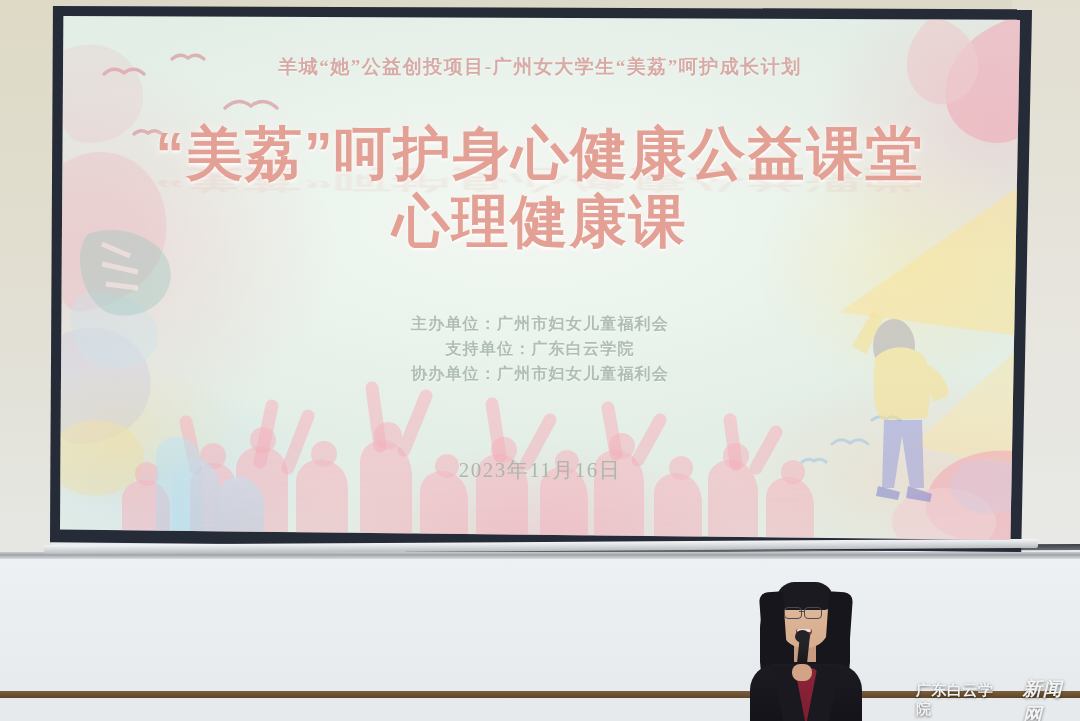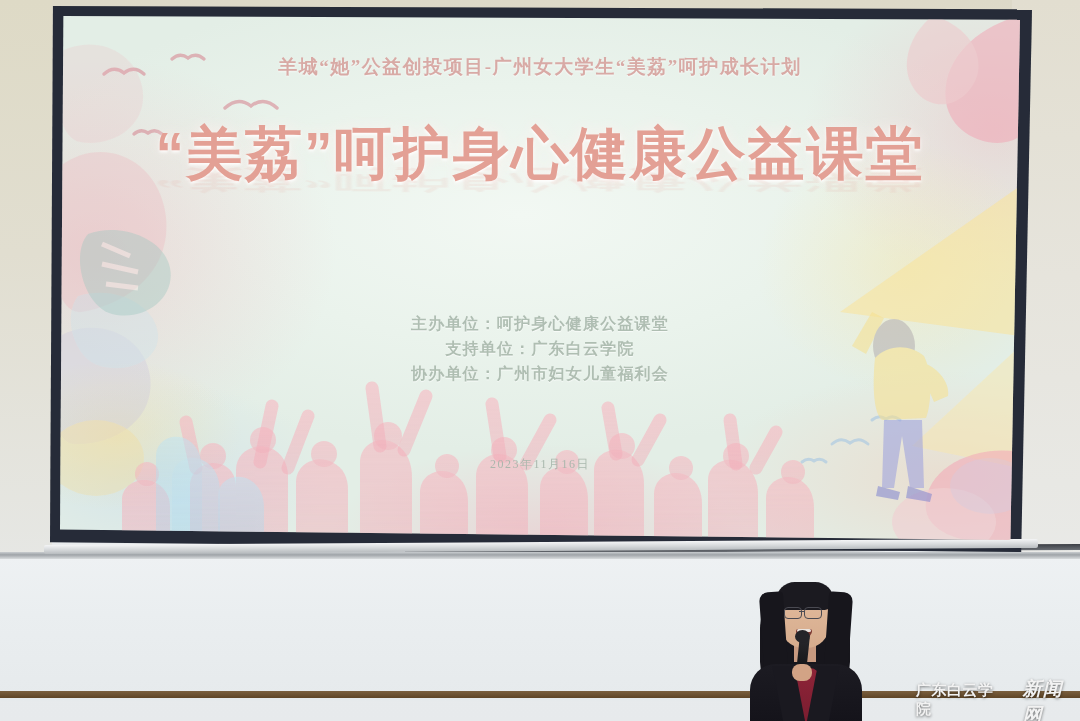"心理健康课" div.title-2 { html: none -> <div>心理健康课</div> }
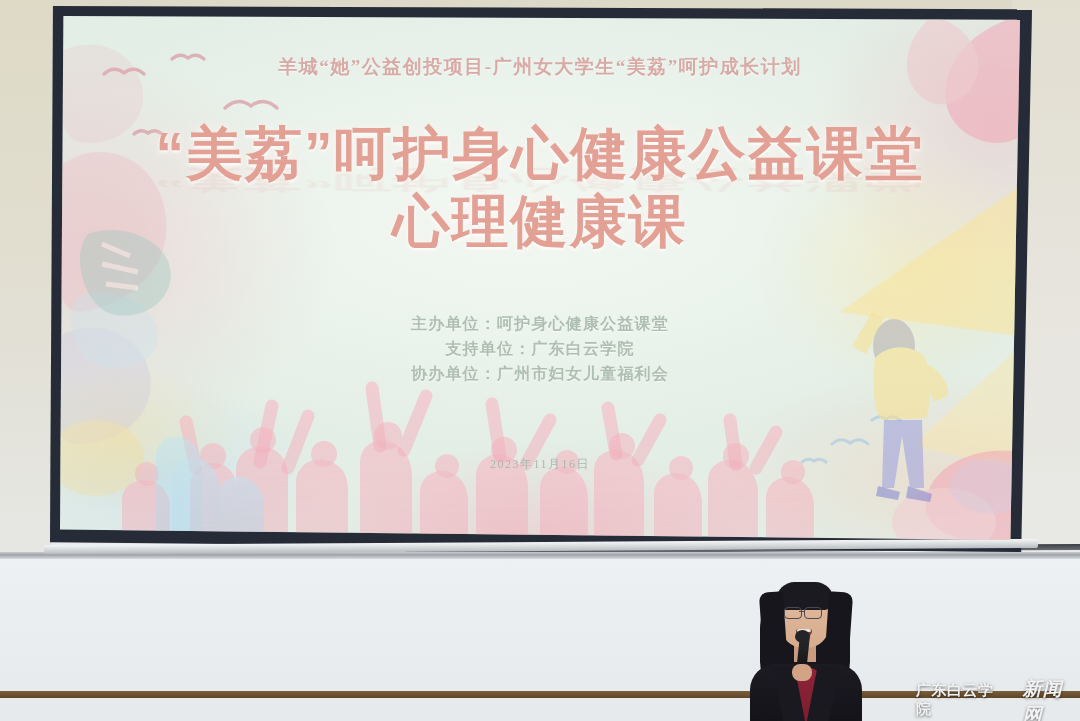"主办单位：呵护身心健康公益课堂" div.org-line { text: 呵护身心健康公益课堂 -> 广州市妇女儿童福利会 }
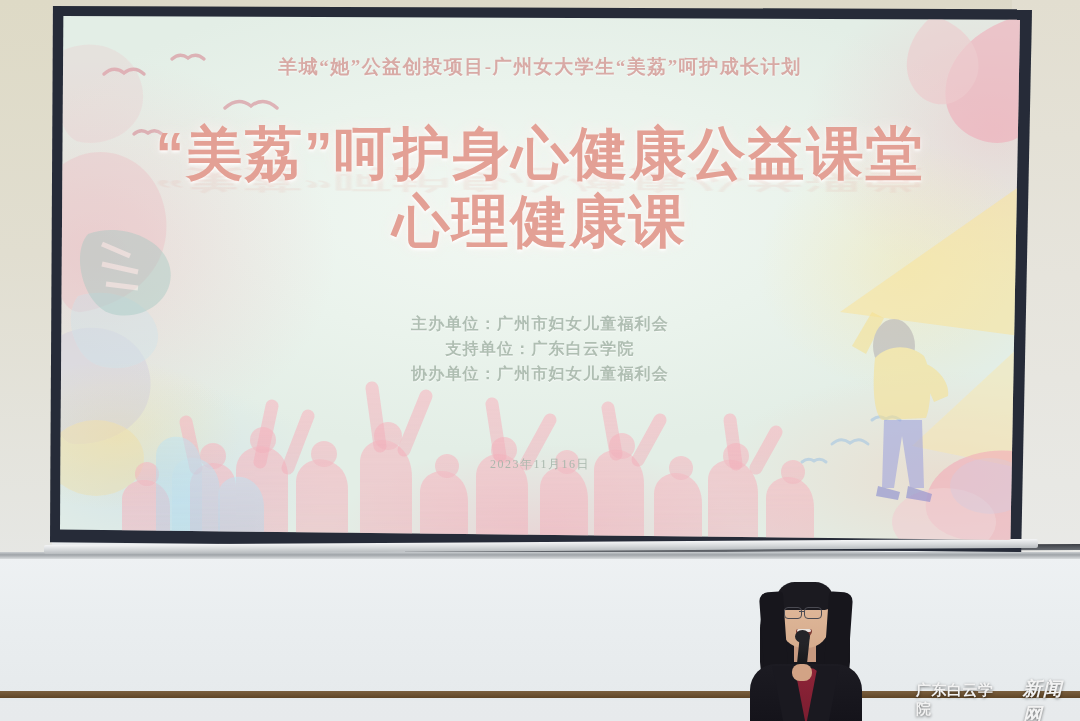"2023年11月16日" .date-line { font-size: 12px -> 21px }
